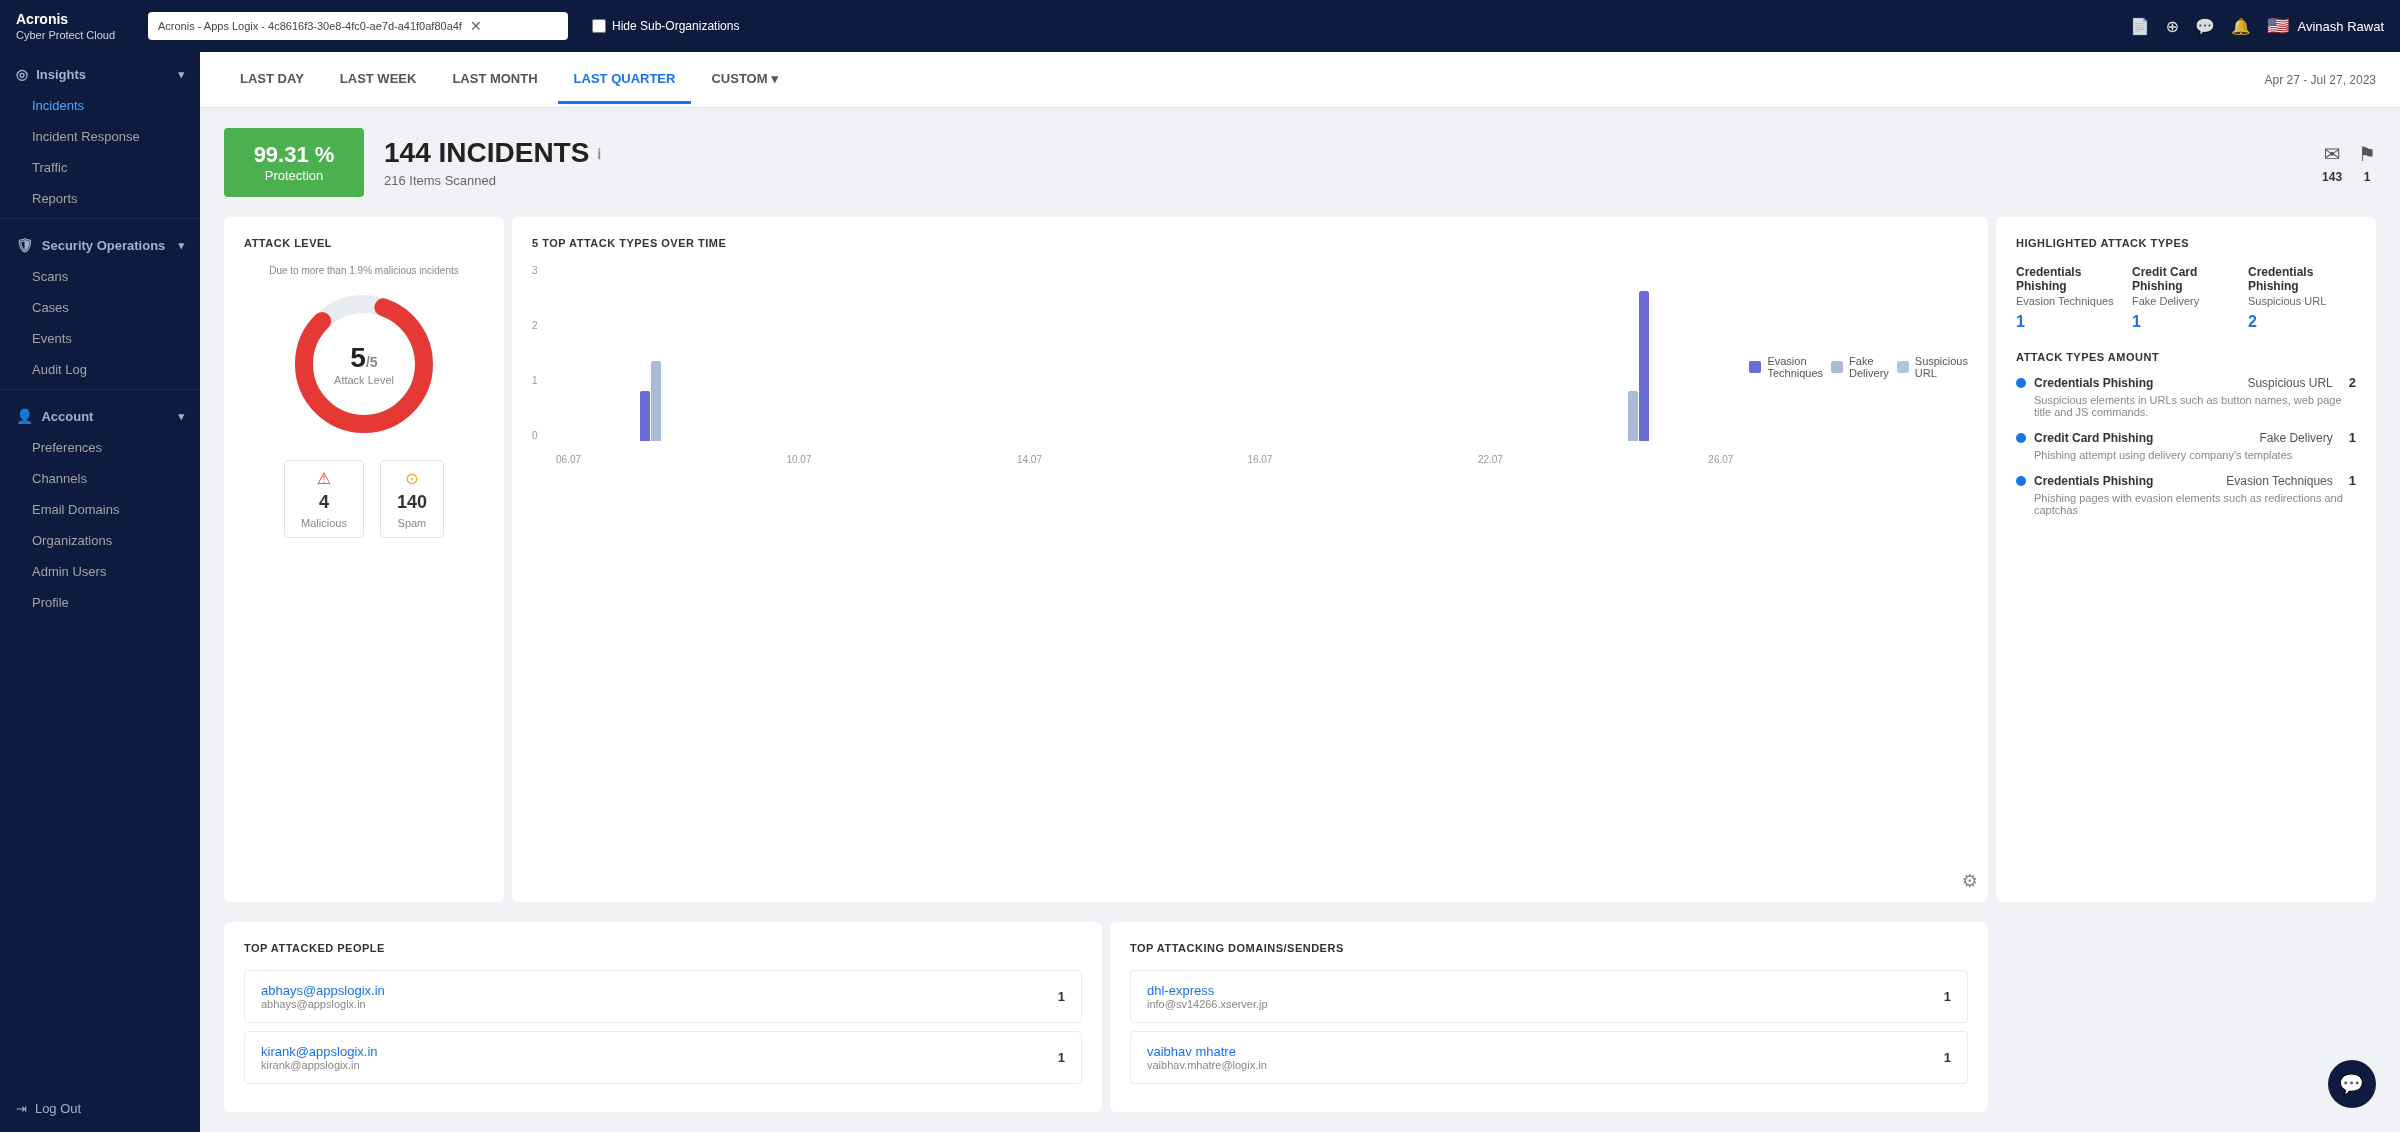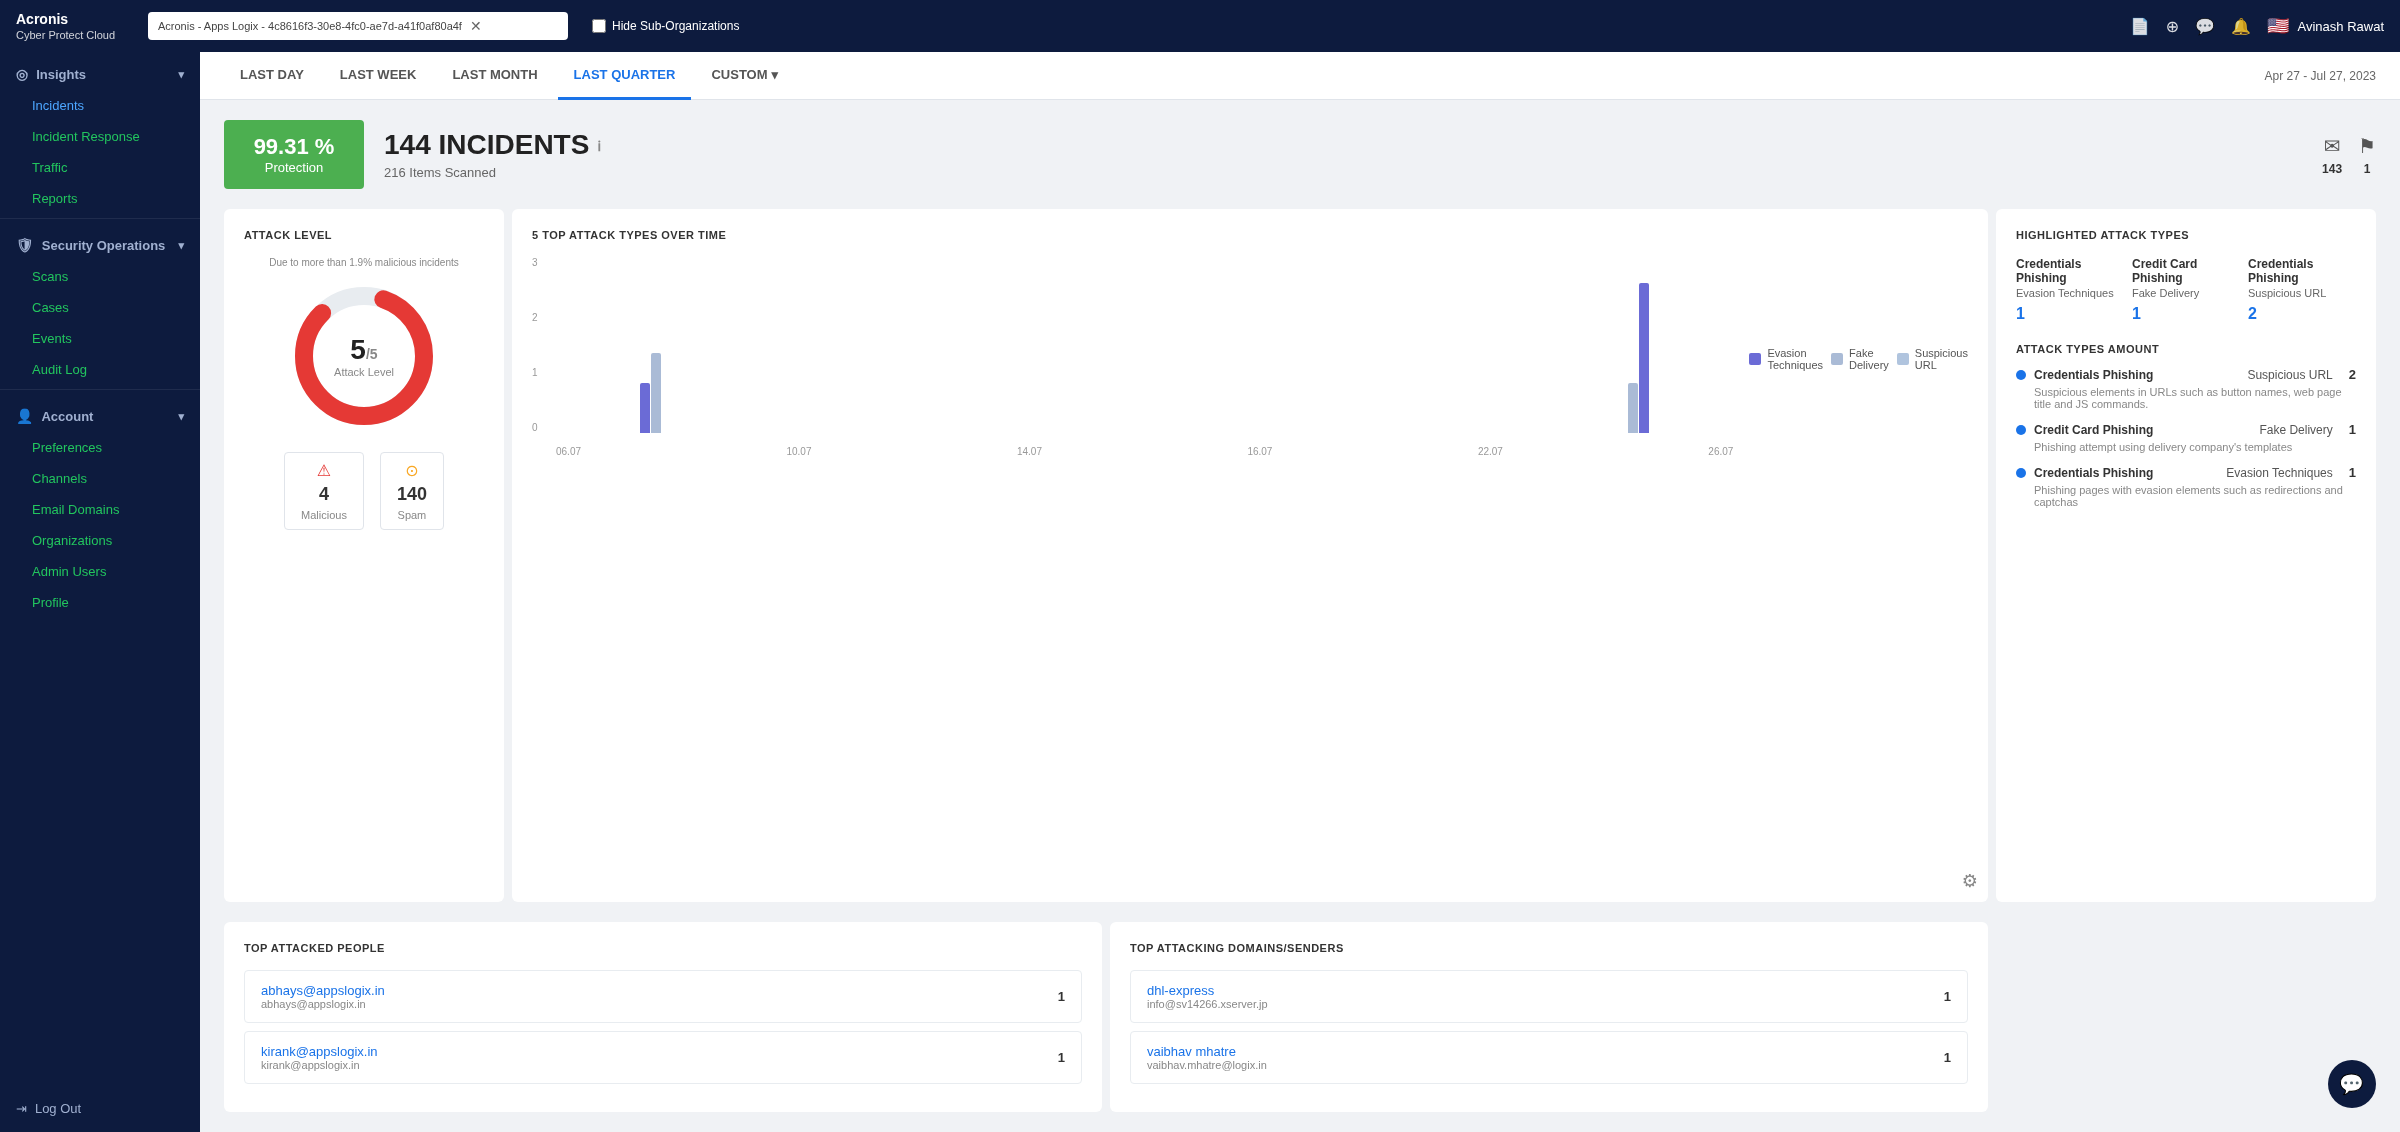"LAST DAY" .filter-bar { height: 48px -> 56px }
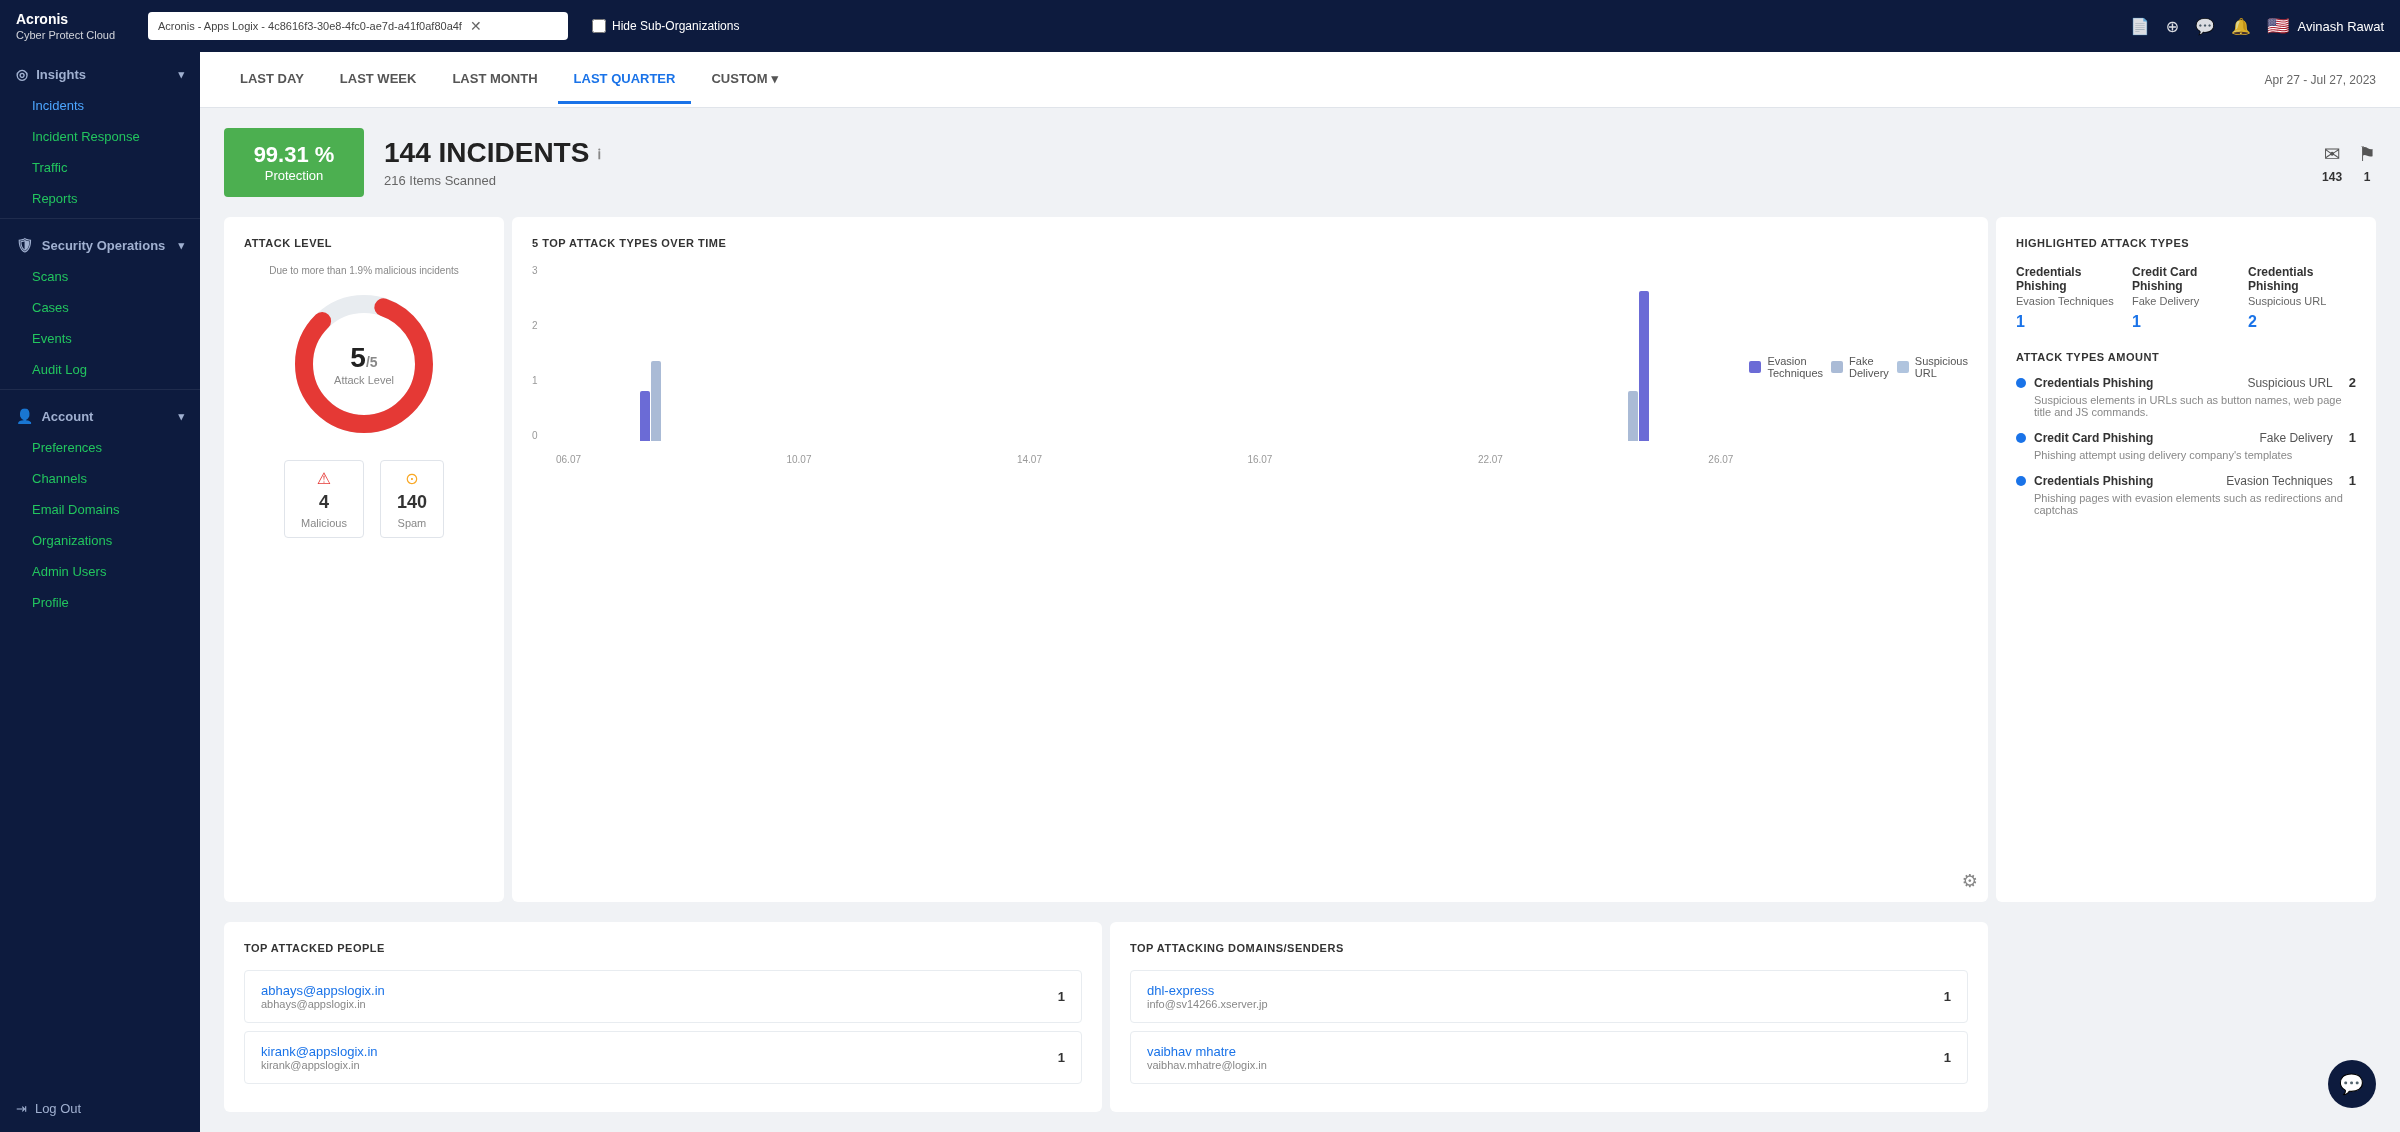"Incident Response" .sidebar-item { color: #22c55e -> #a3a3a3 }
